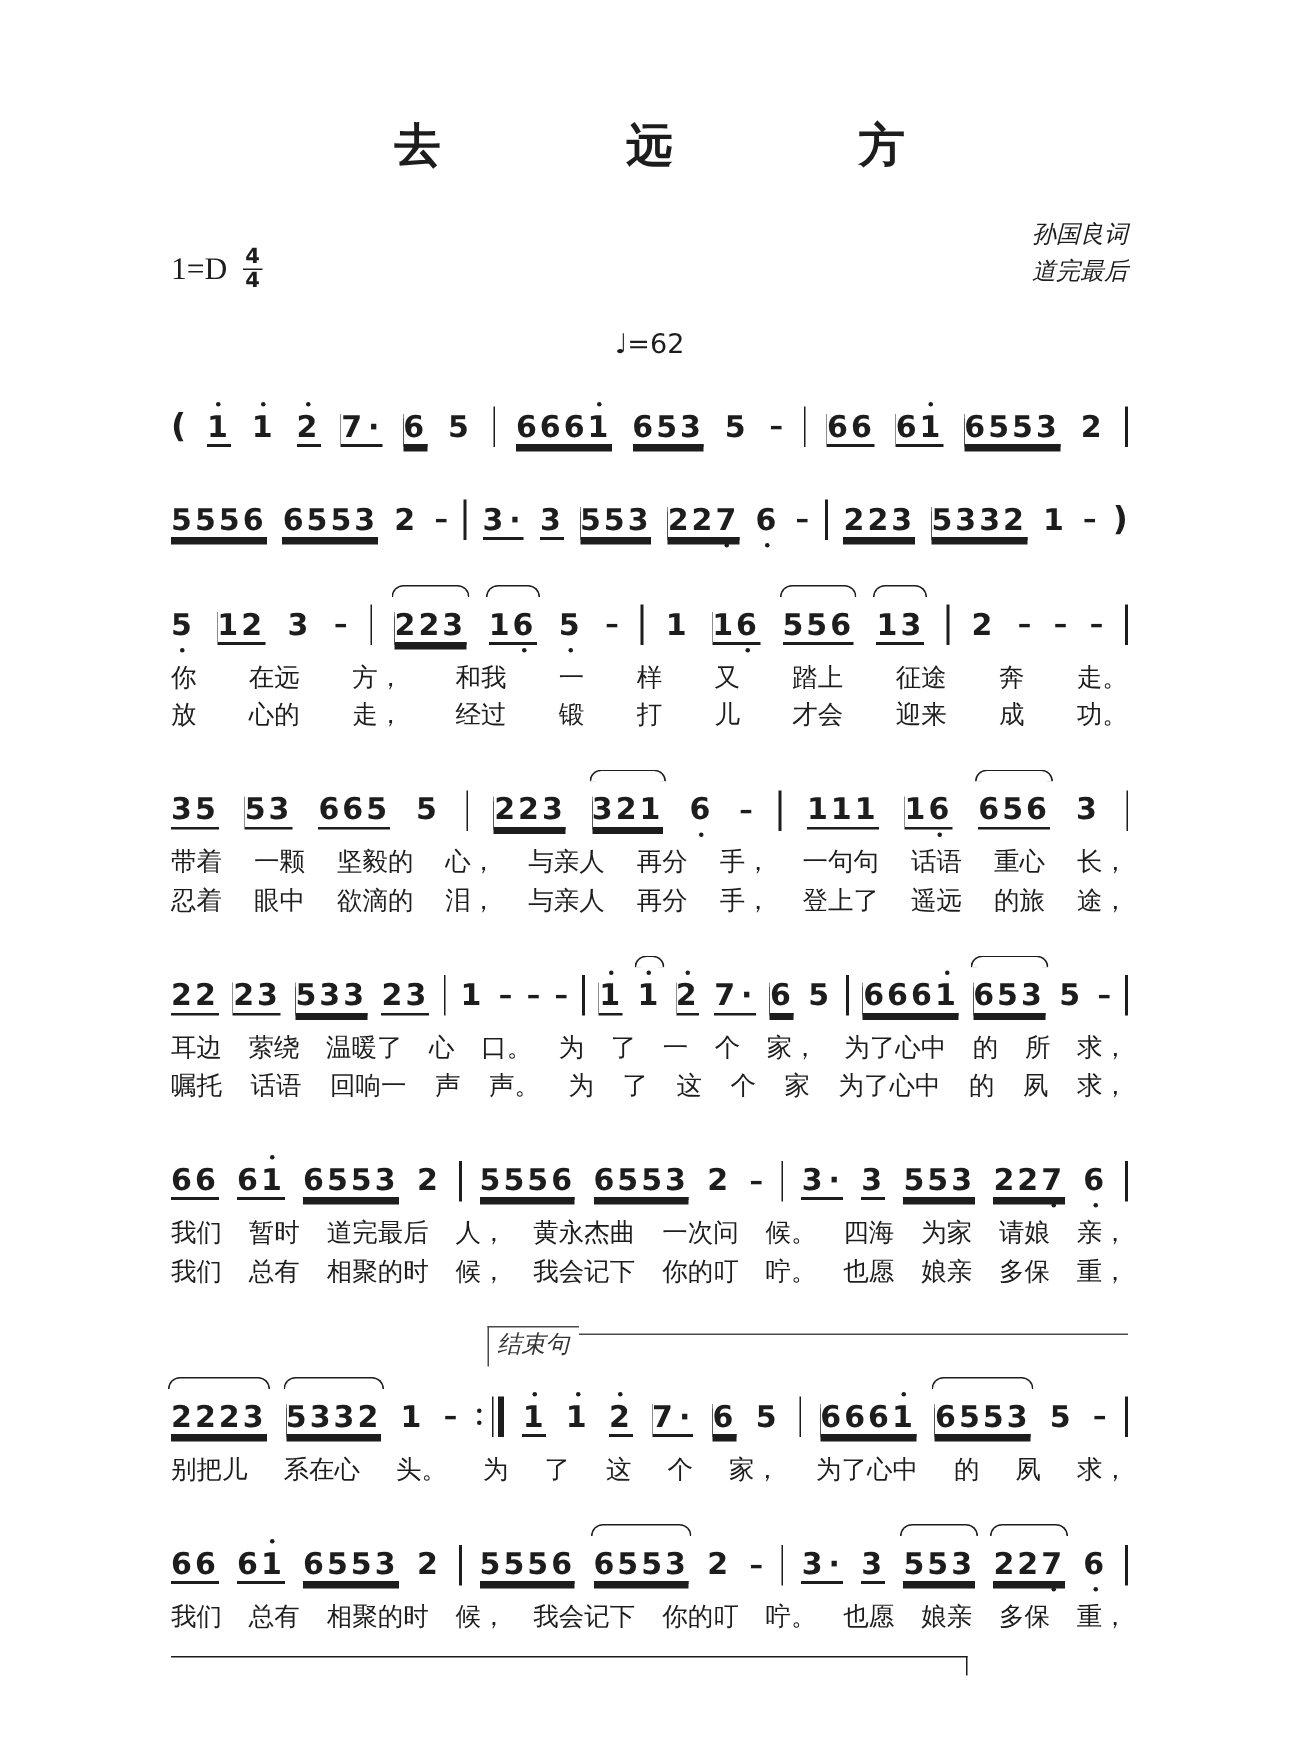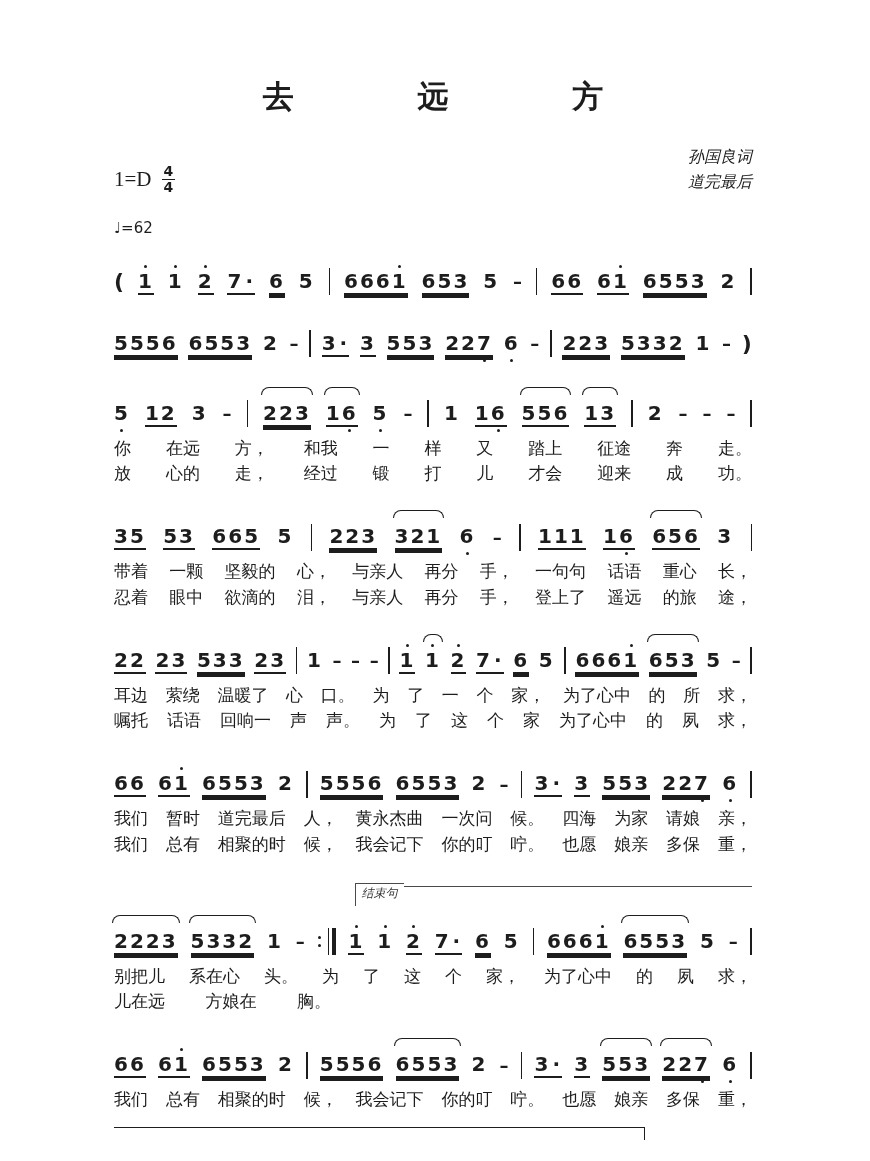"♩=62" .tempo { font-size: 15px -> 18px; text-align: none -> center }
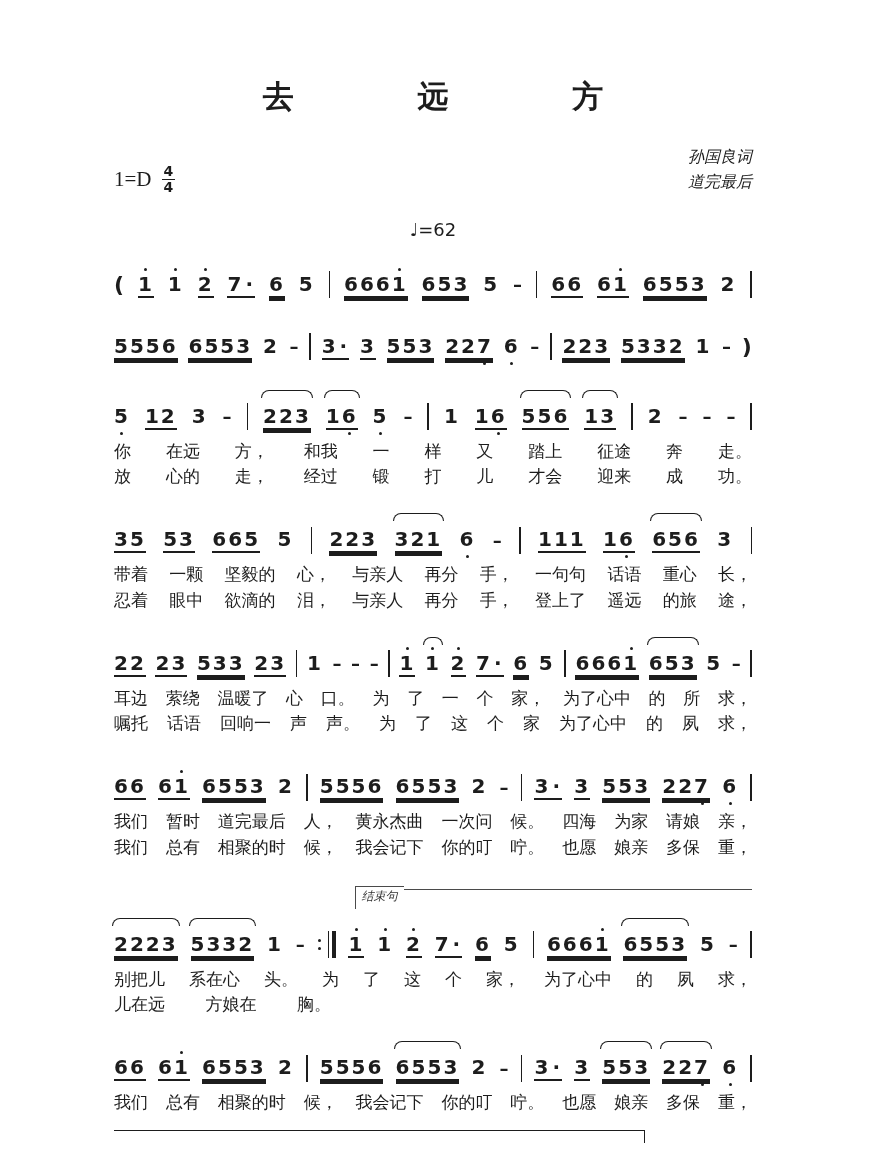"结束句" .ending-box { font-size: 12px -> 16px; margin-left: 30px -> none }
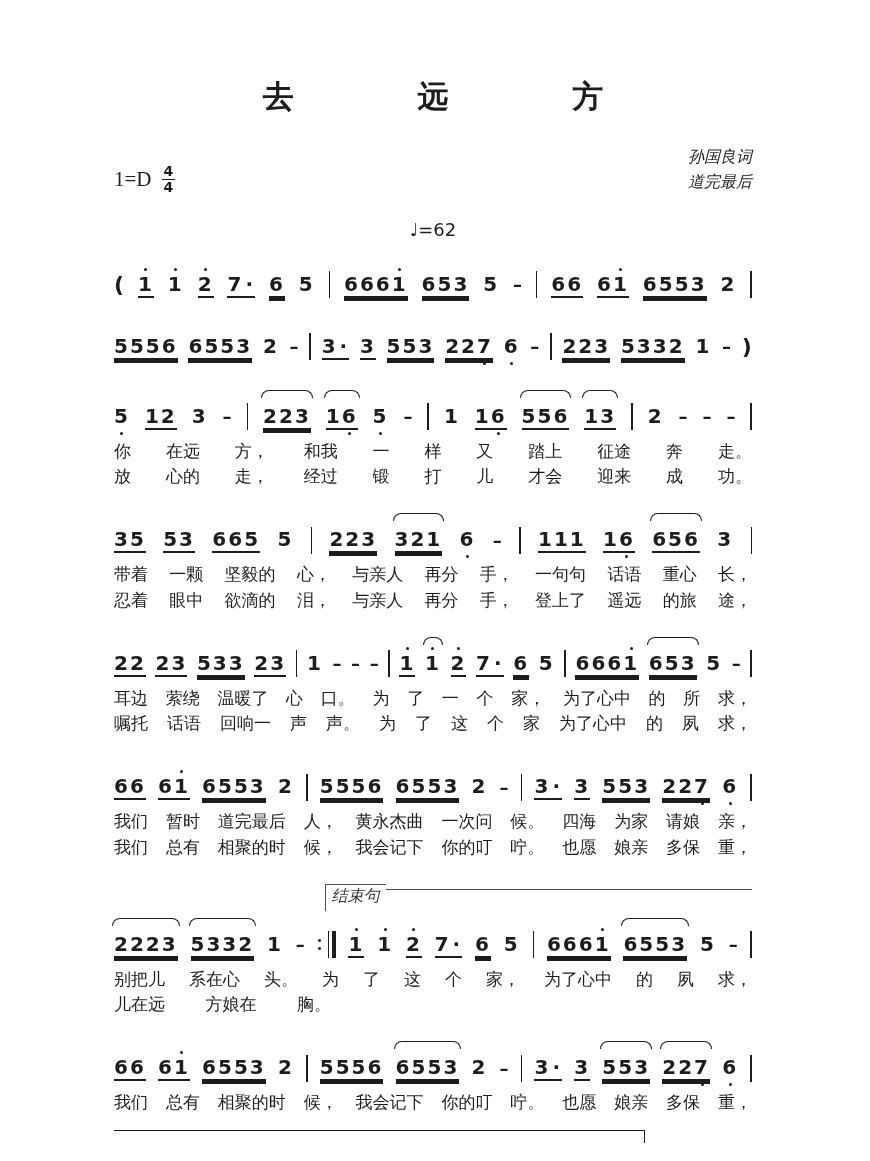"儿在远" div.lyrics-row { html: <div> <span>儿在远</span> <span>方娘在</span> <span>胸。</span> </div> -> none }
